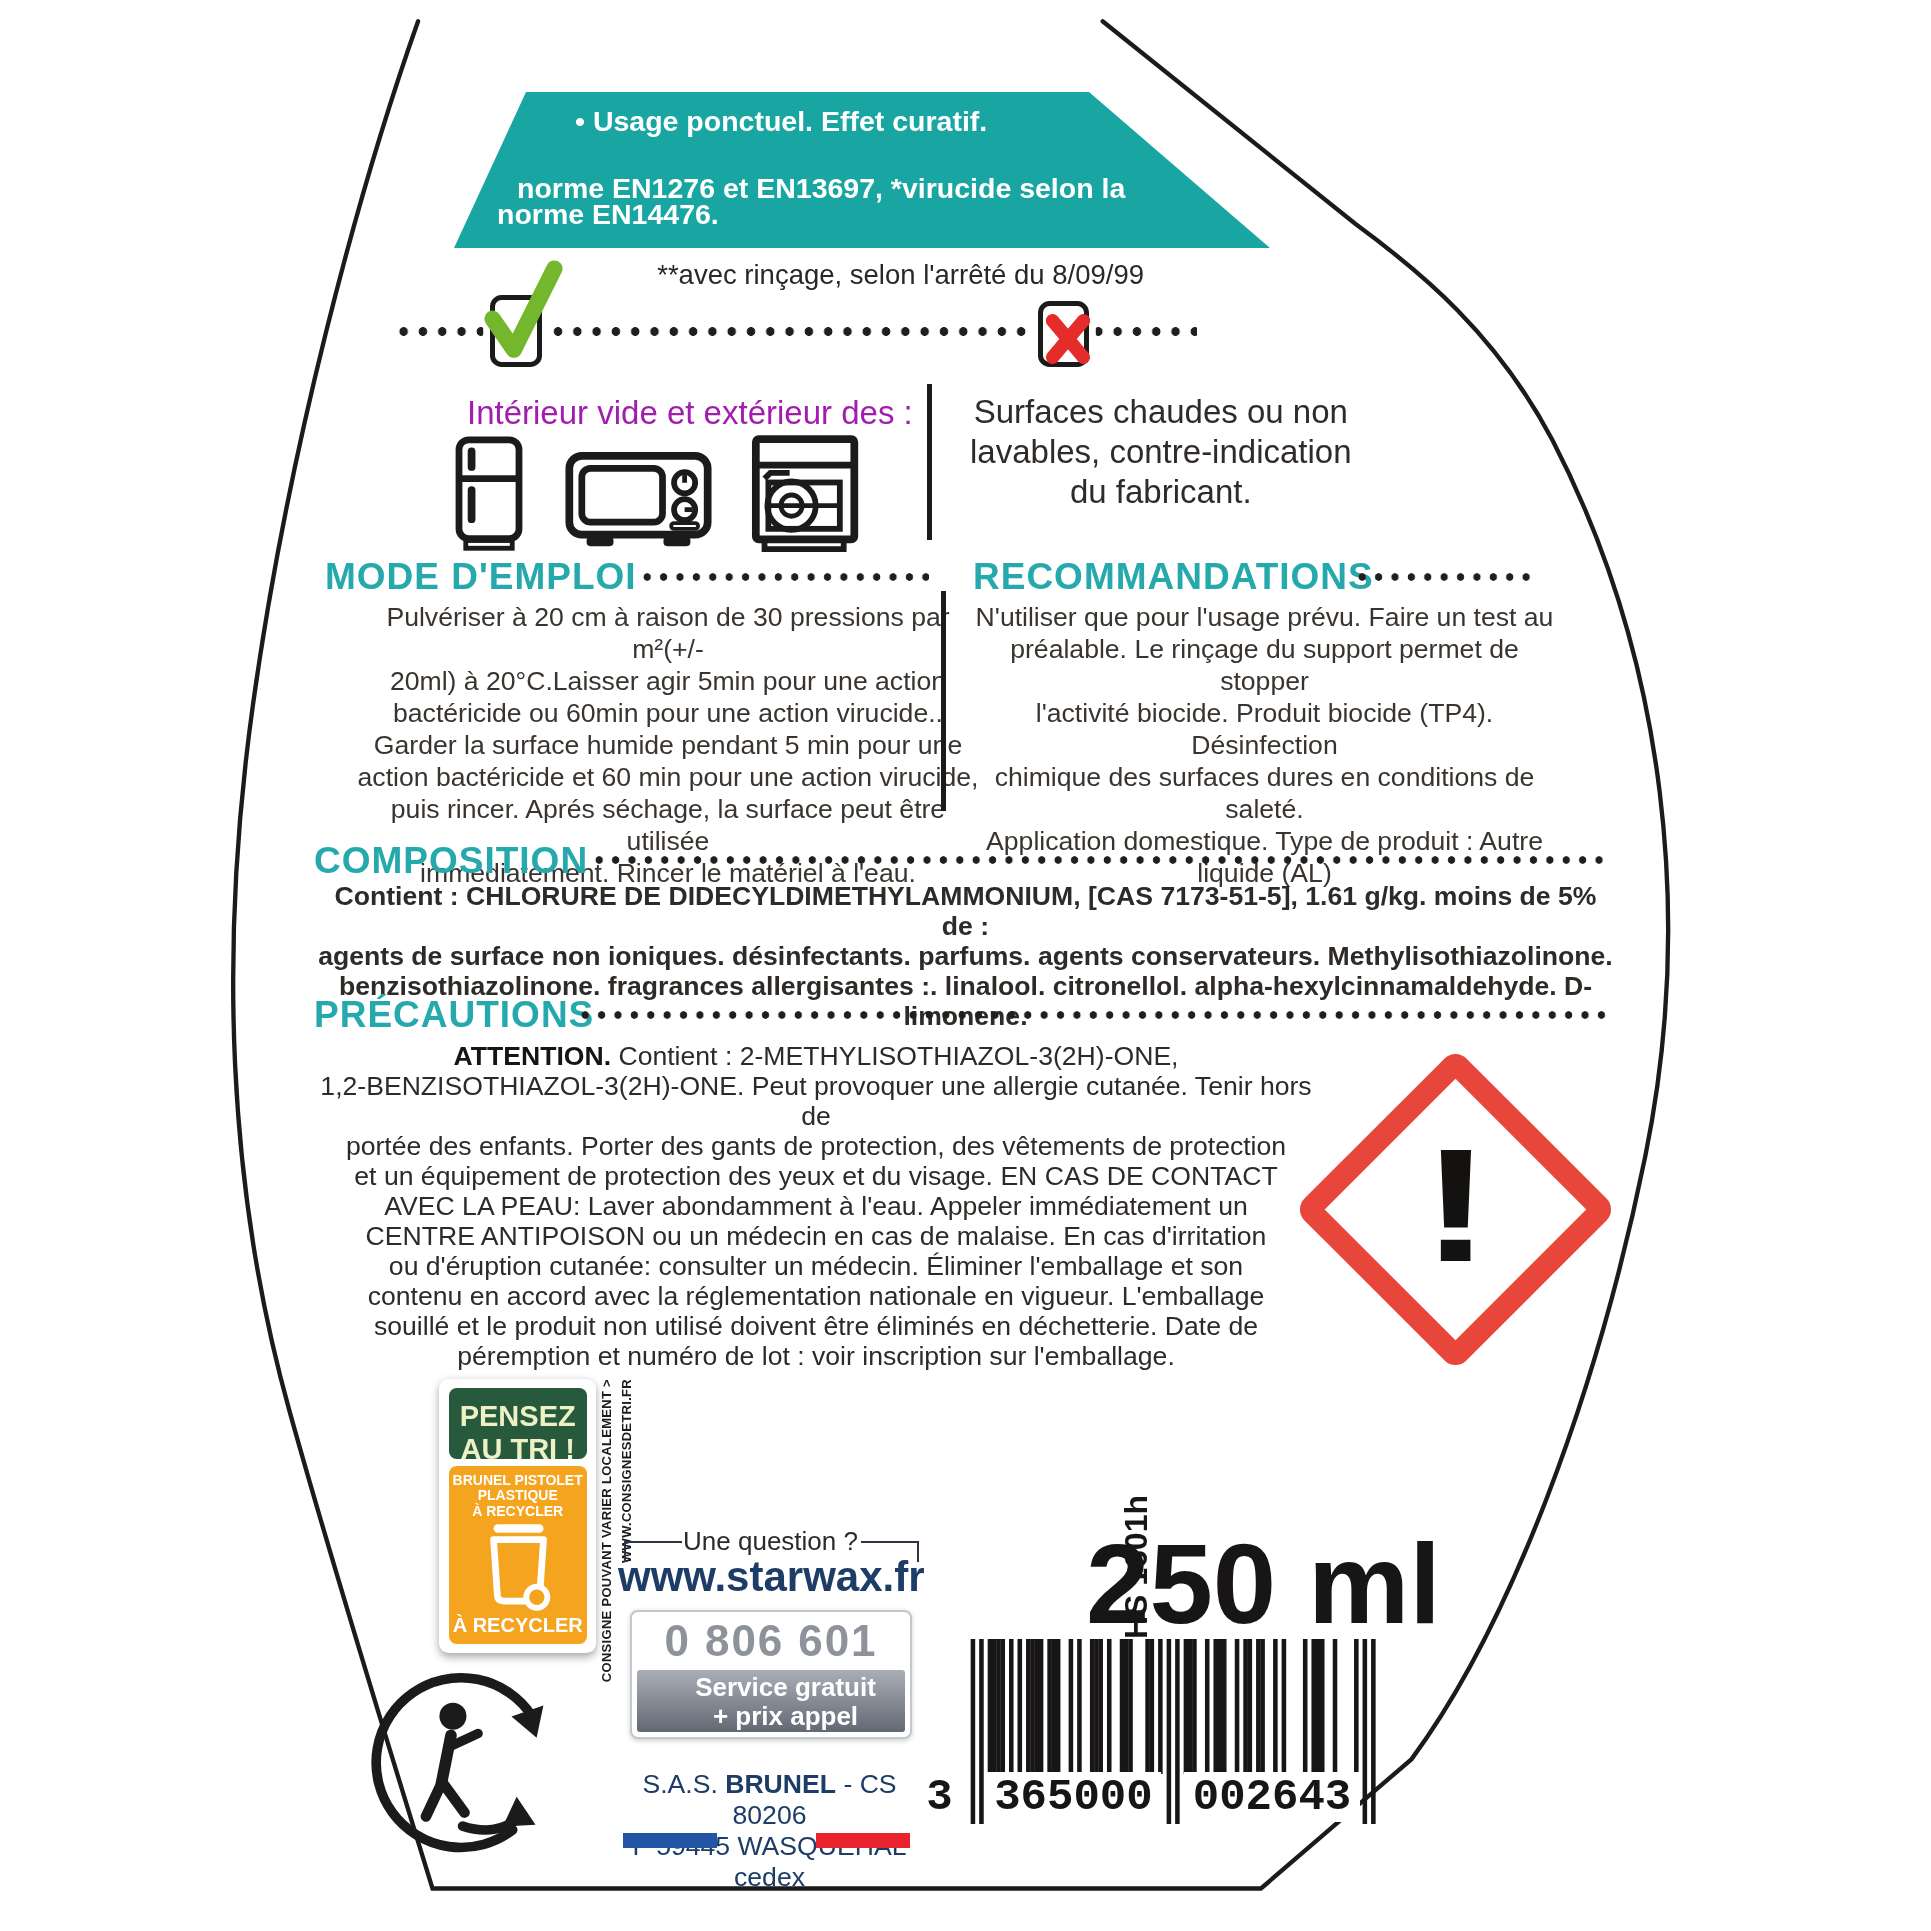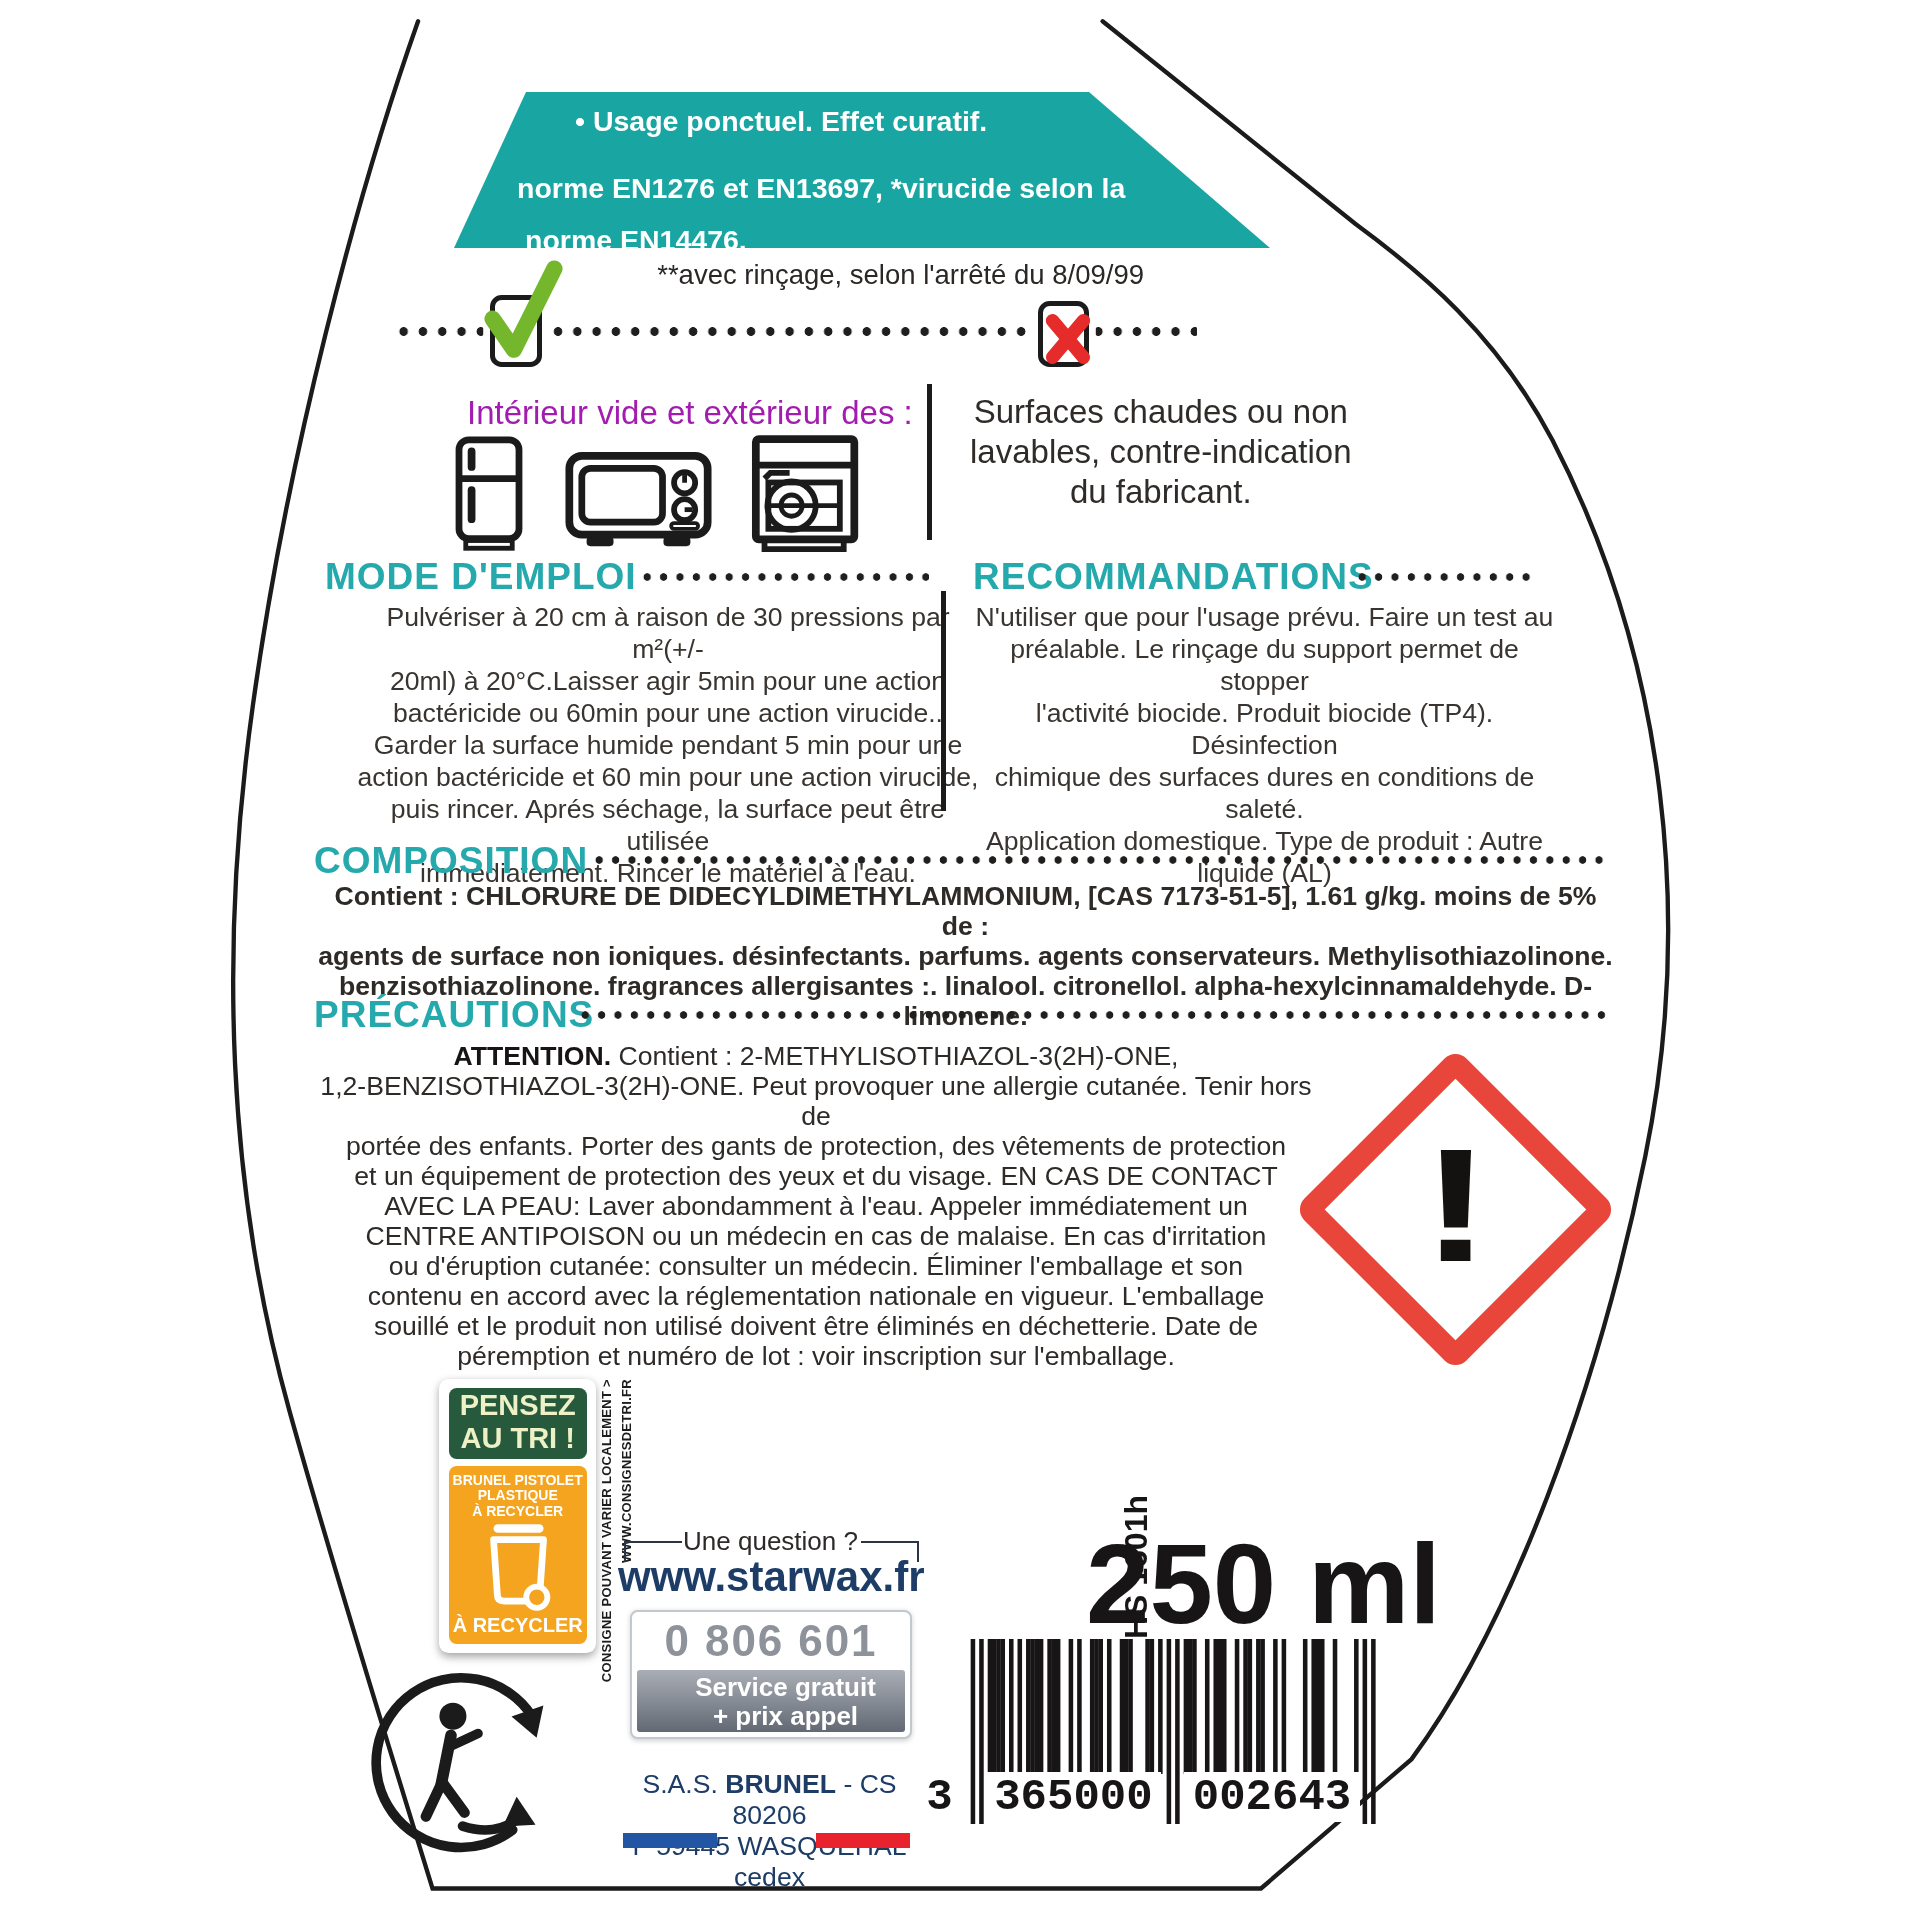"norme EN14476." span { margin-left: 28px -> none; top: 132px -> 106px }
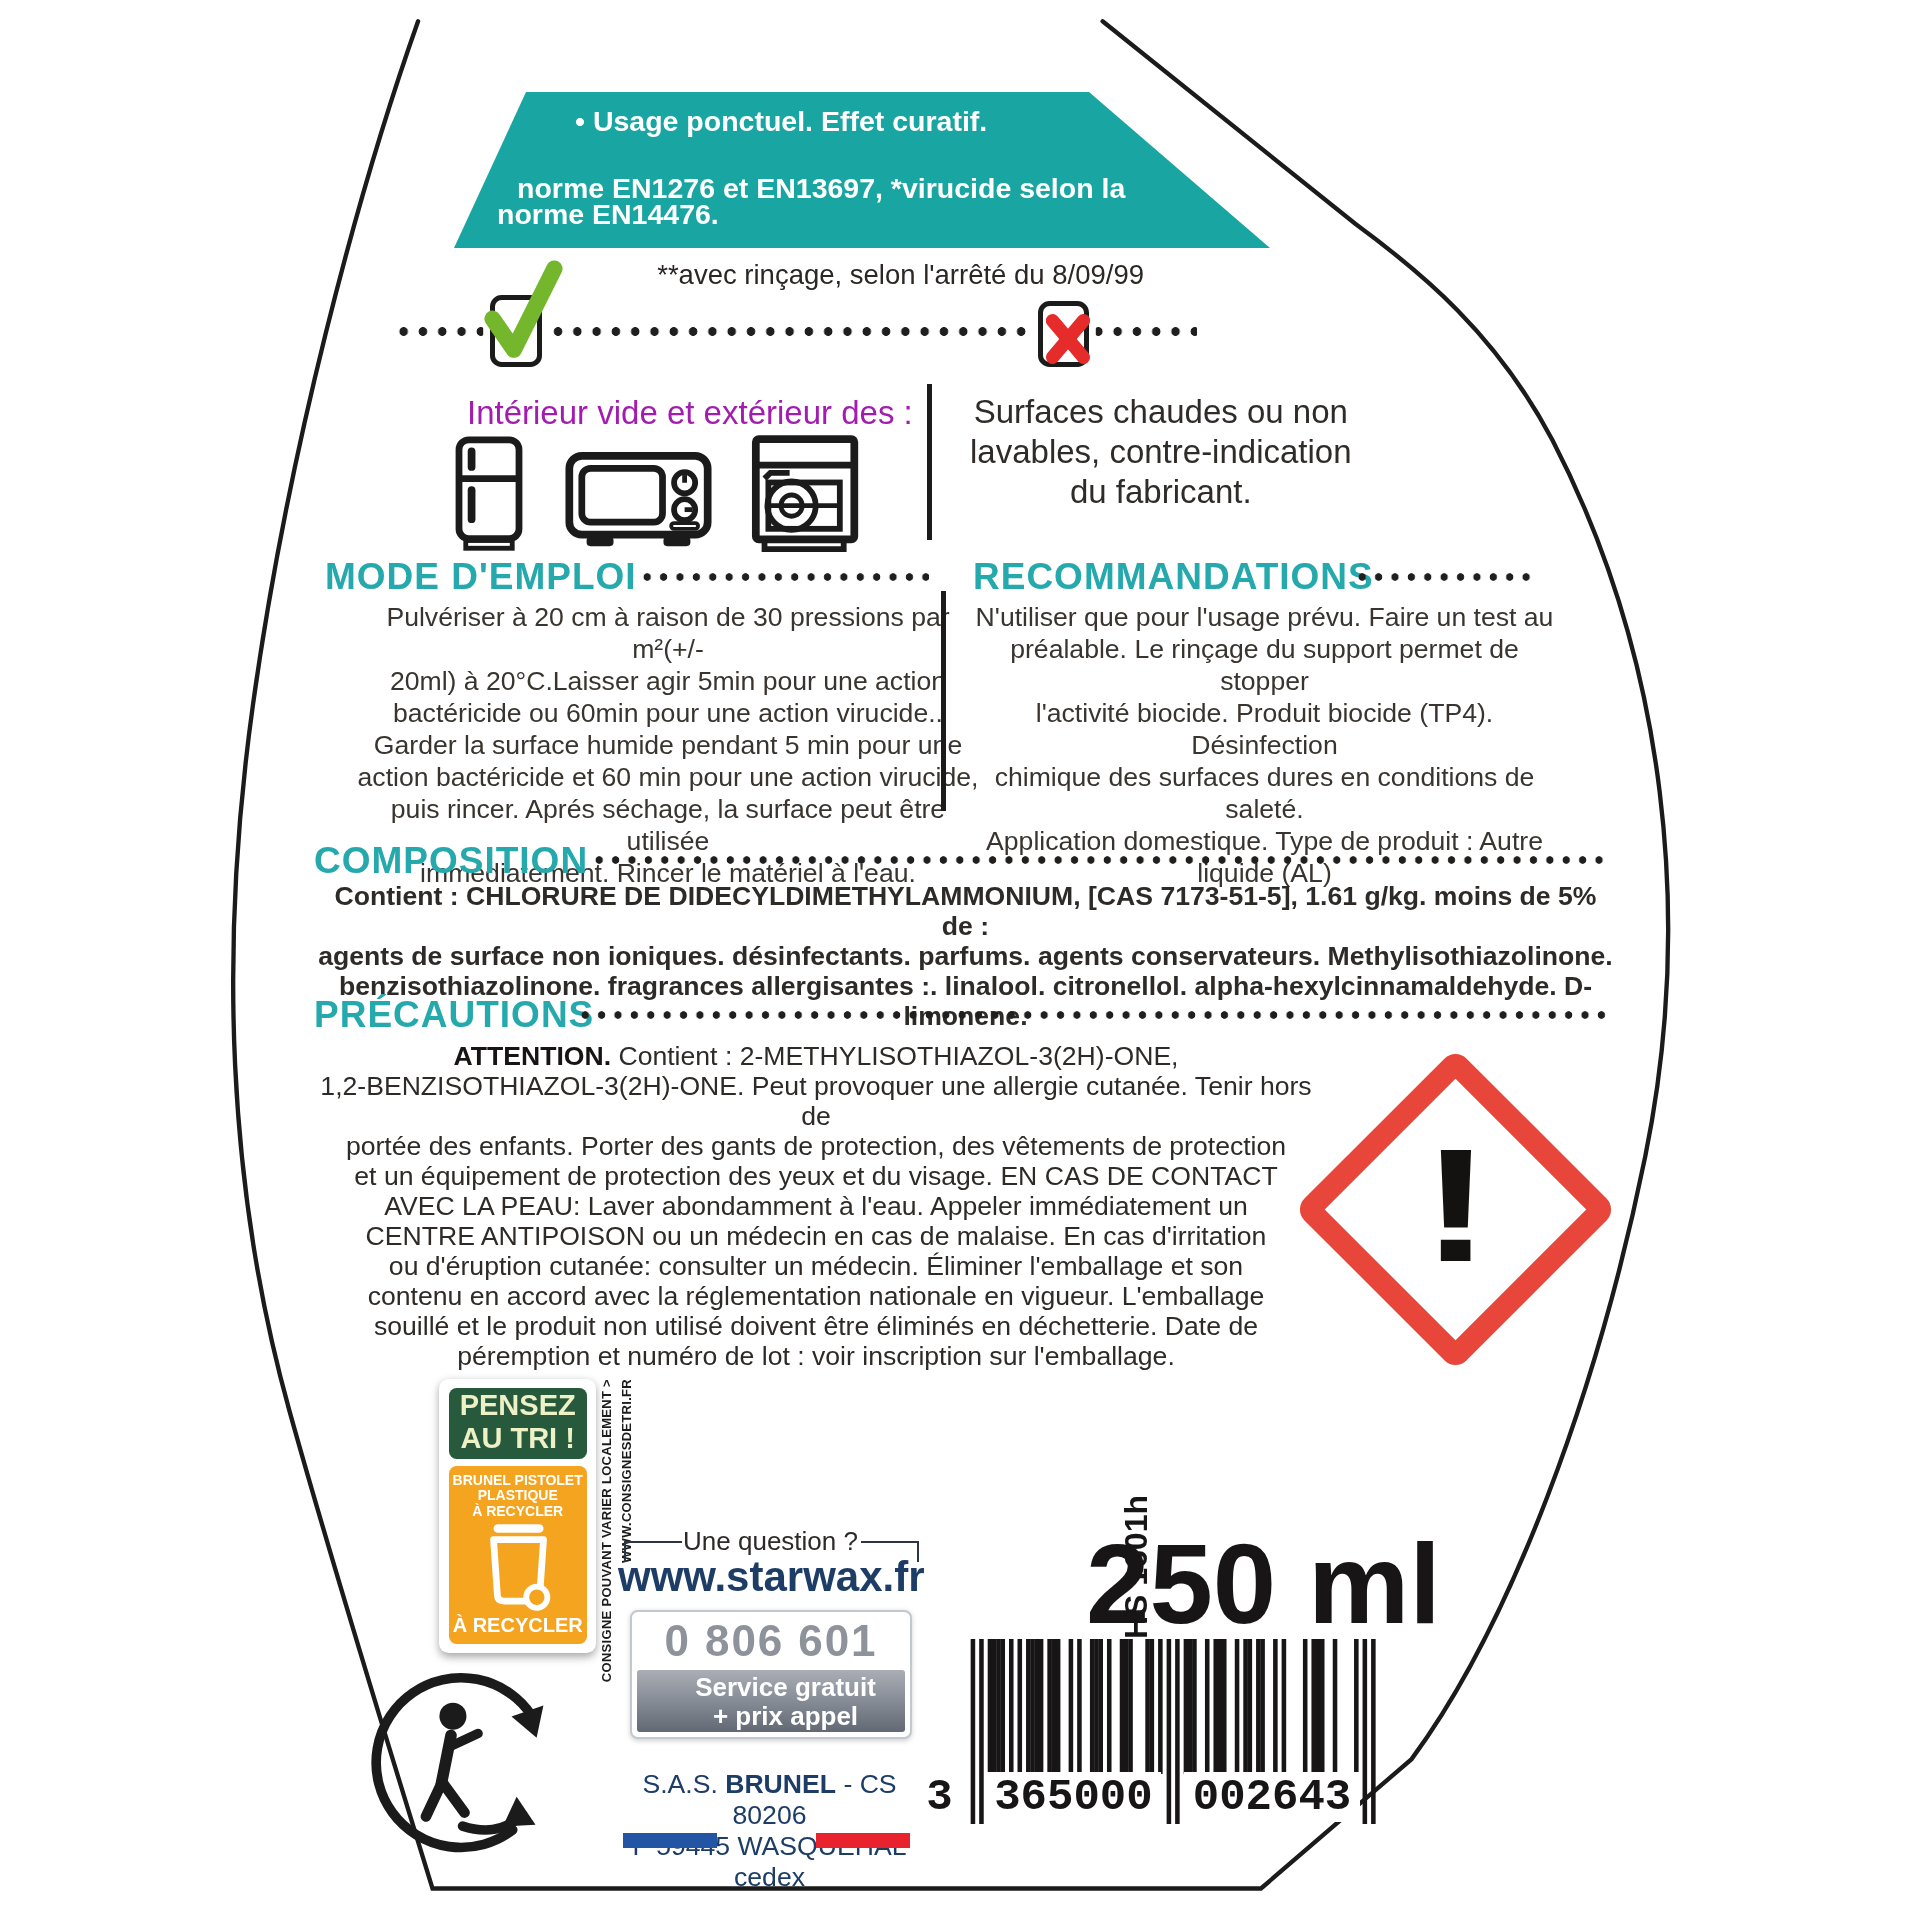"PENSEZ" .pensez-green { padding-top: 1px -> 12px }
